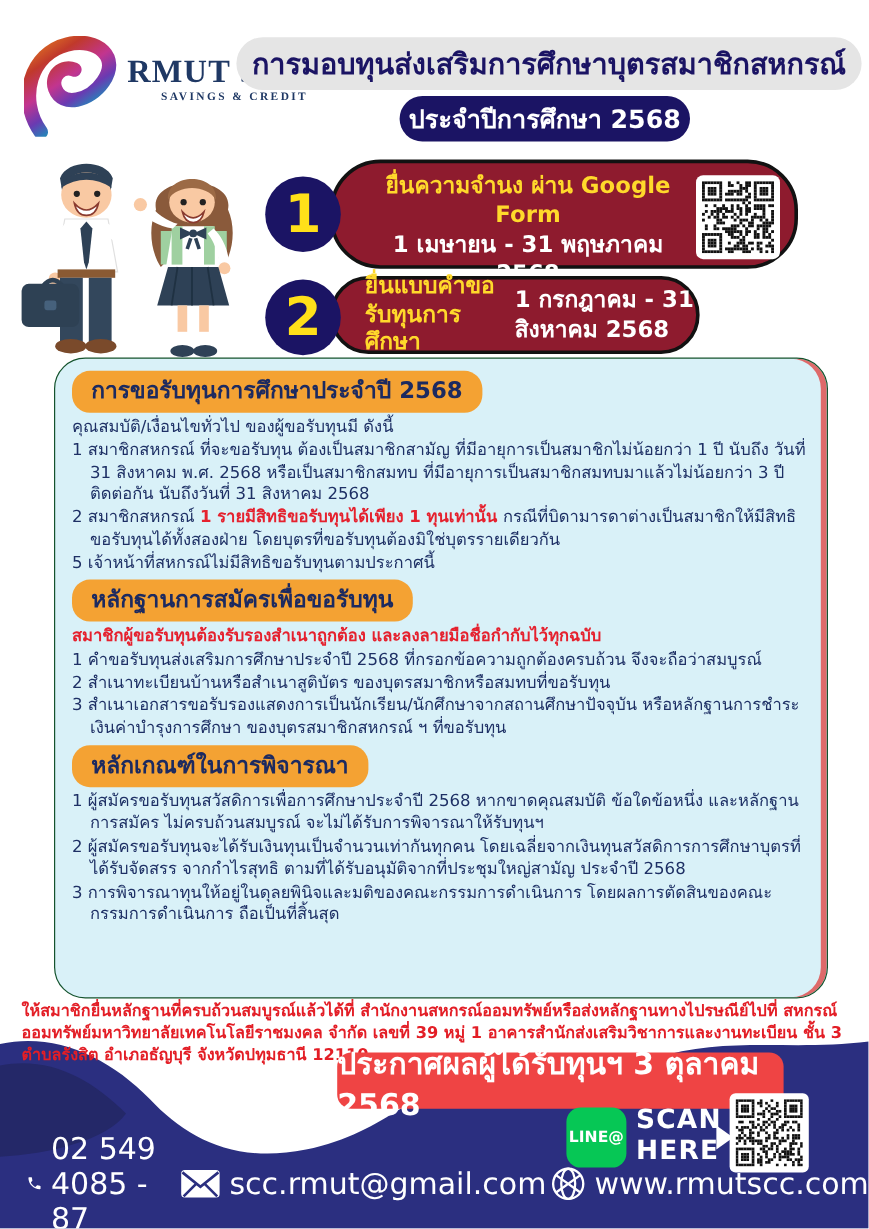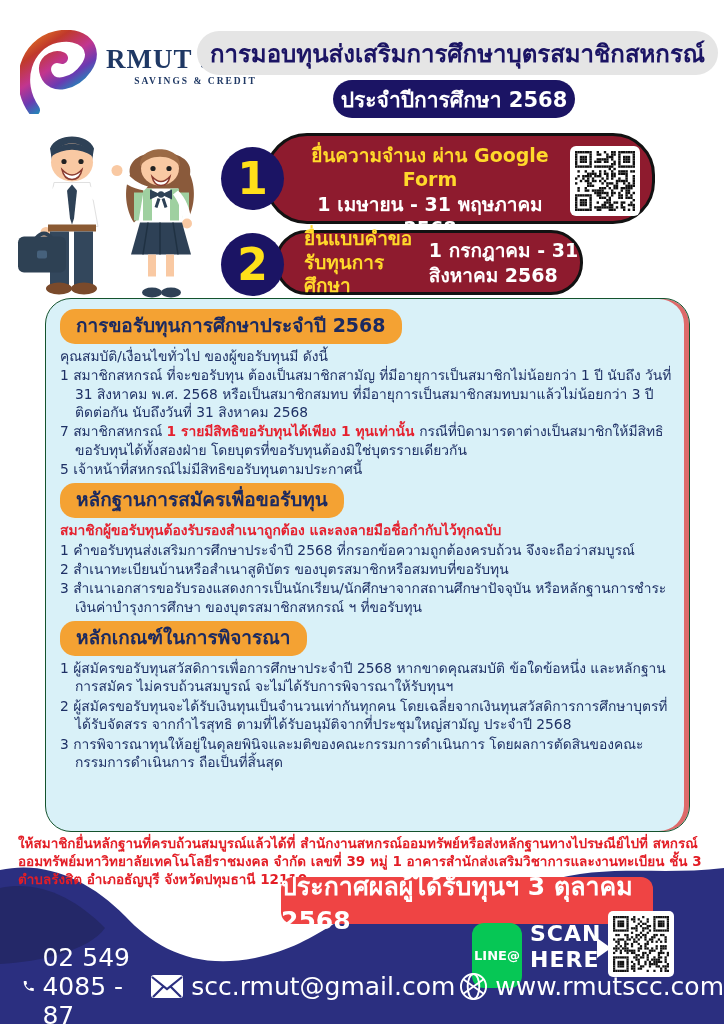"ยื่นความจำนง ผ่าน Google Form" .b1 { left: 265px -> 275px }
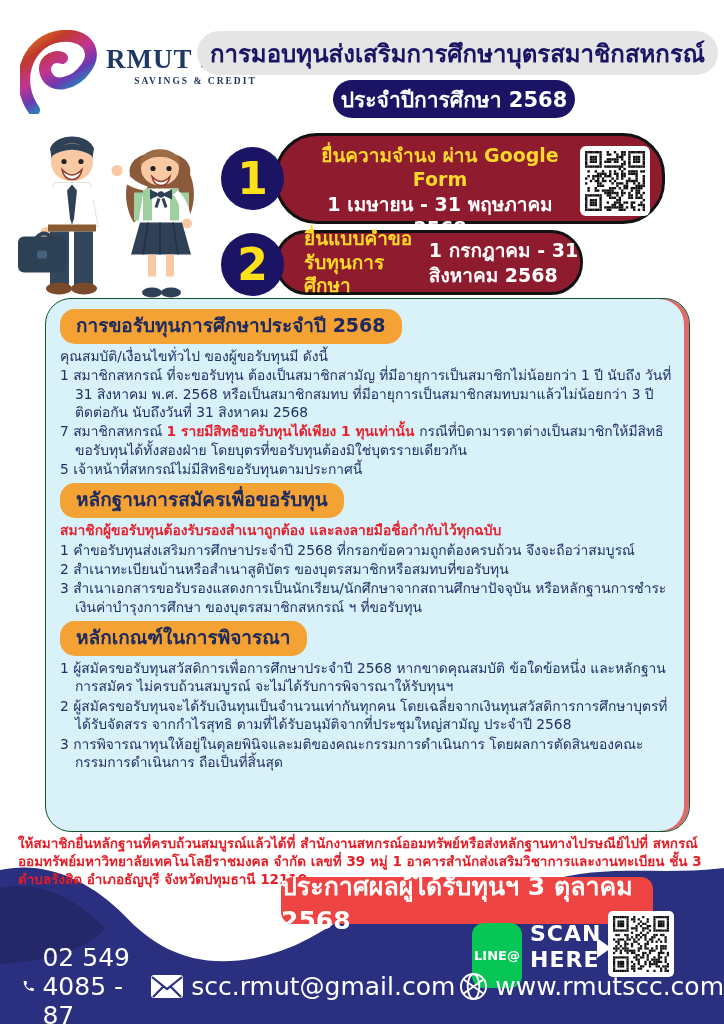"7 สมาชิกสหกรณ์" span { text: 7 -> 2 }
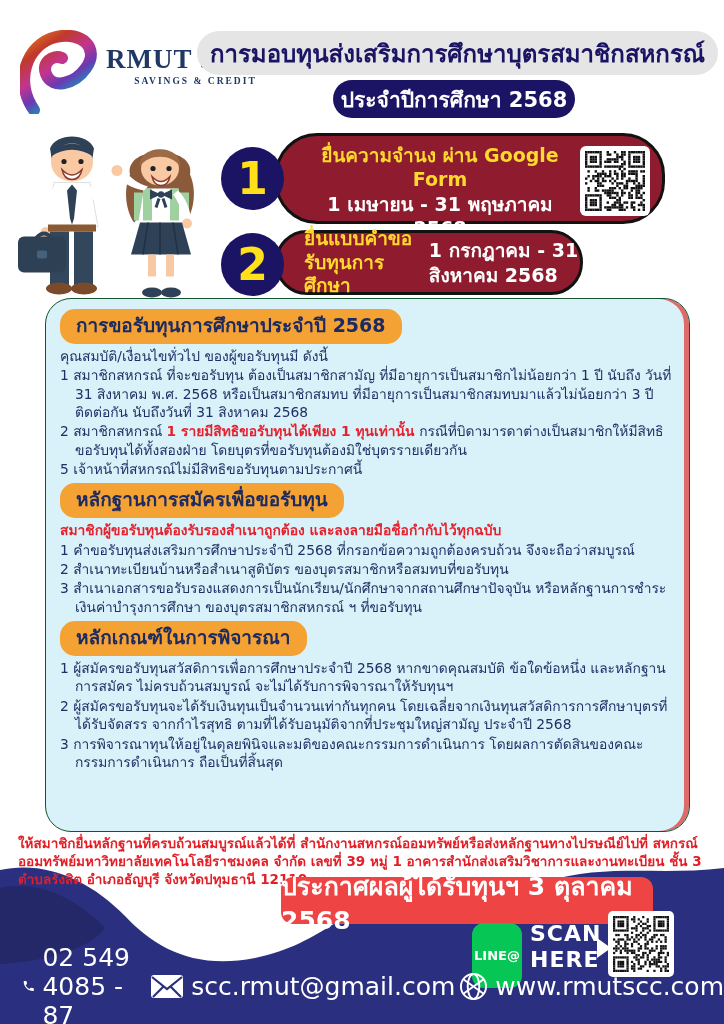"LINE@" .line-badge { height: 65px -> 50px }
